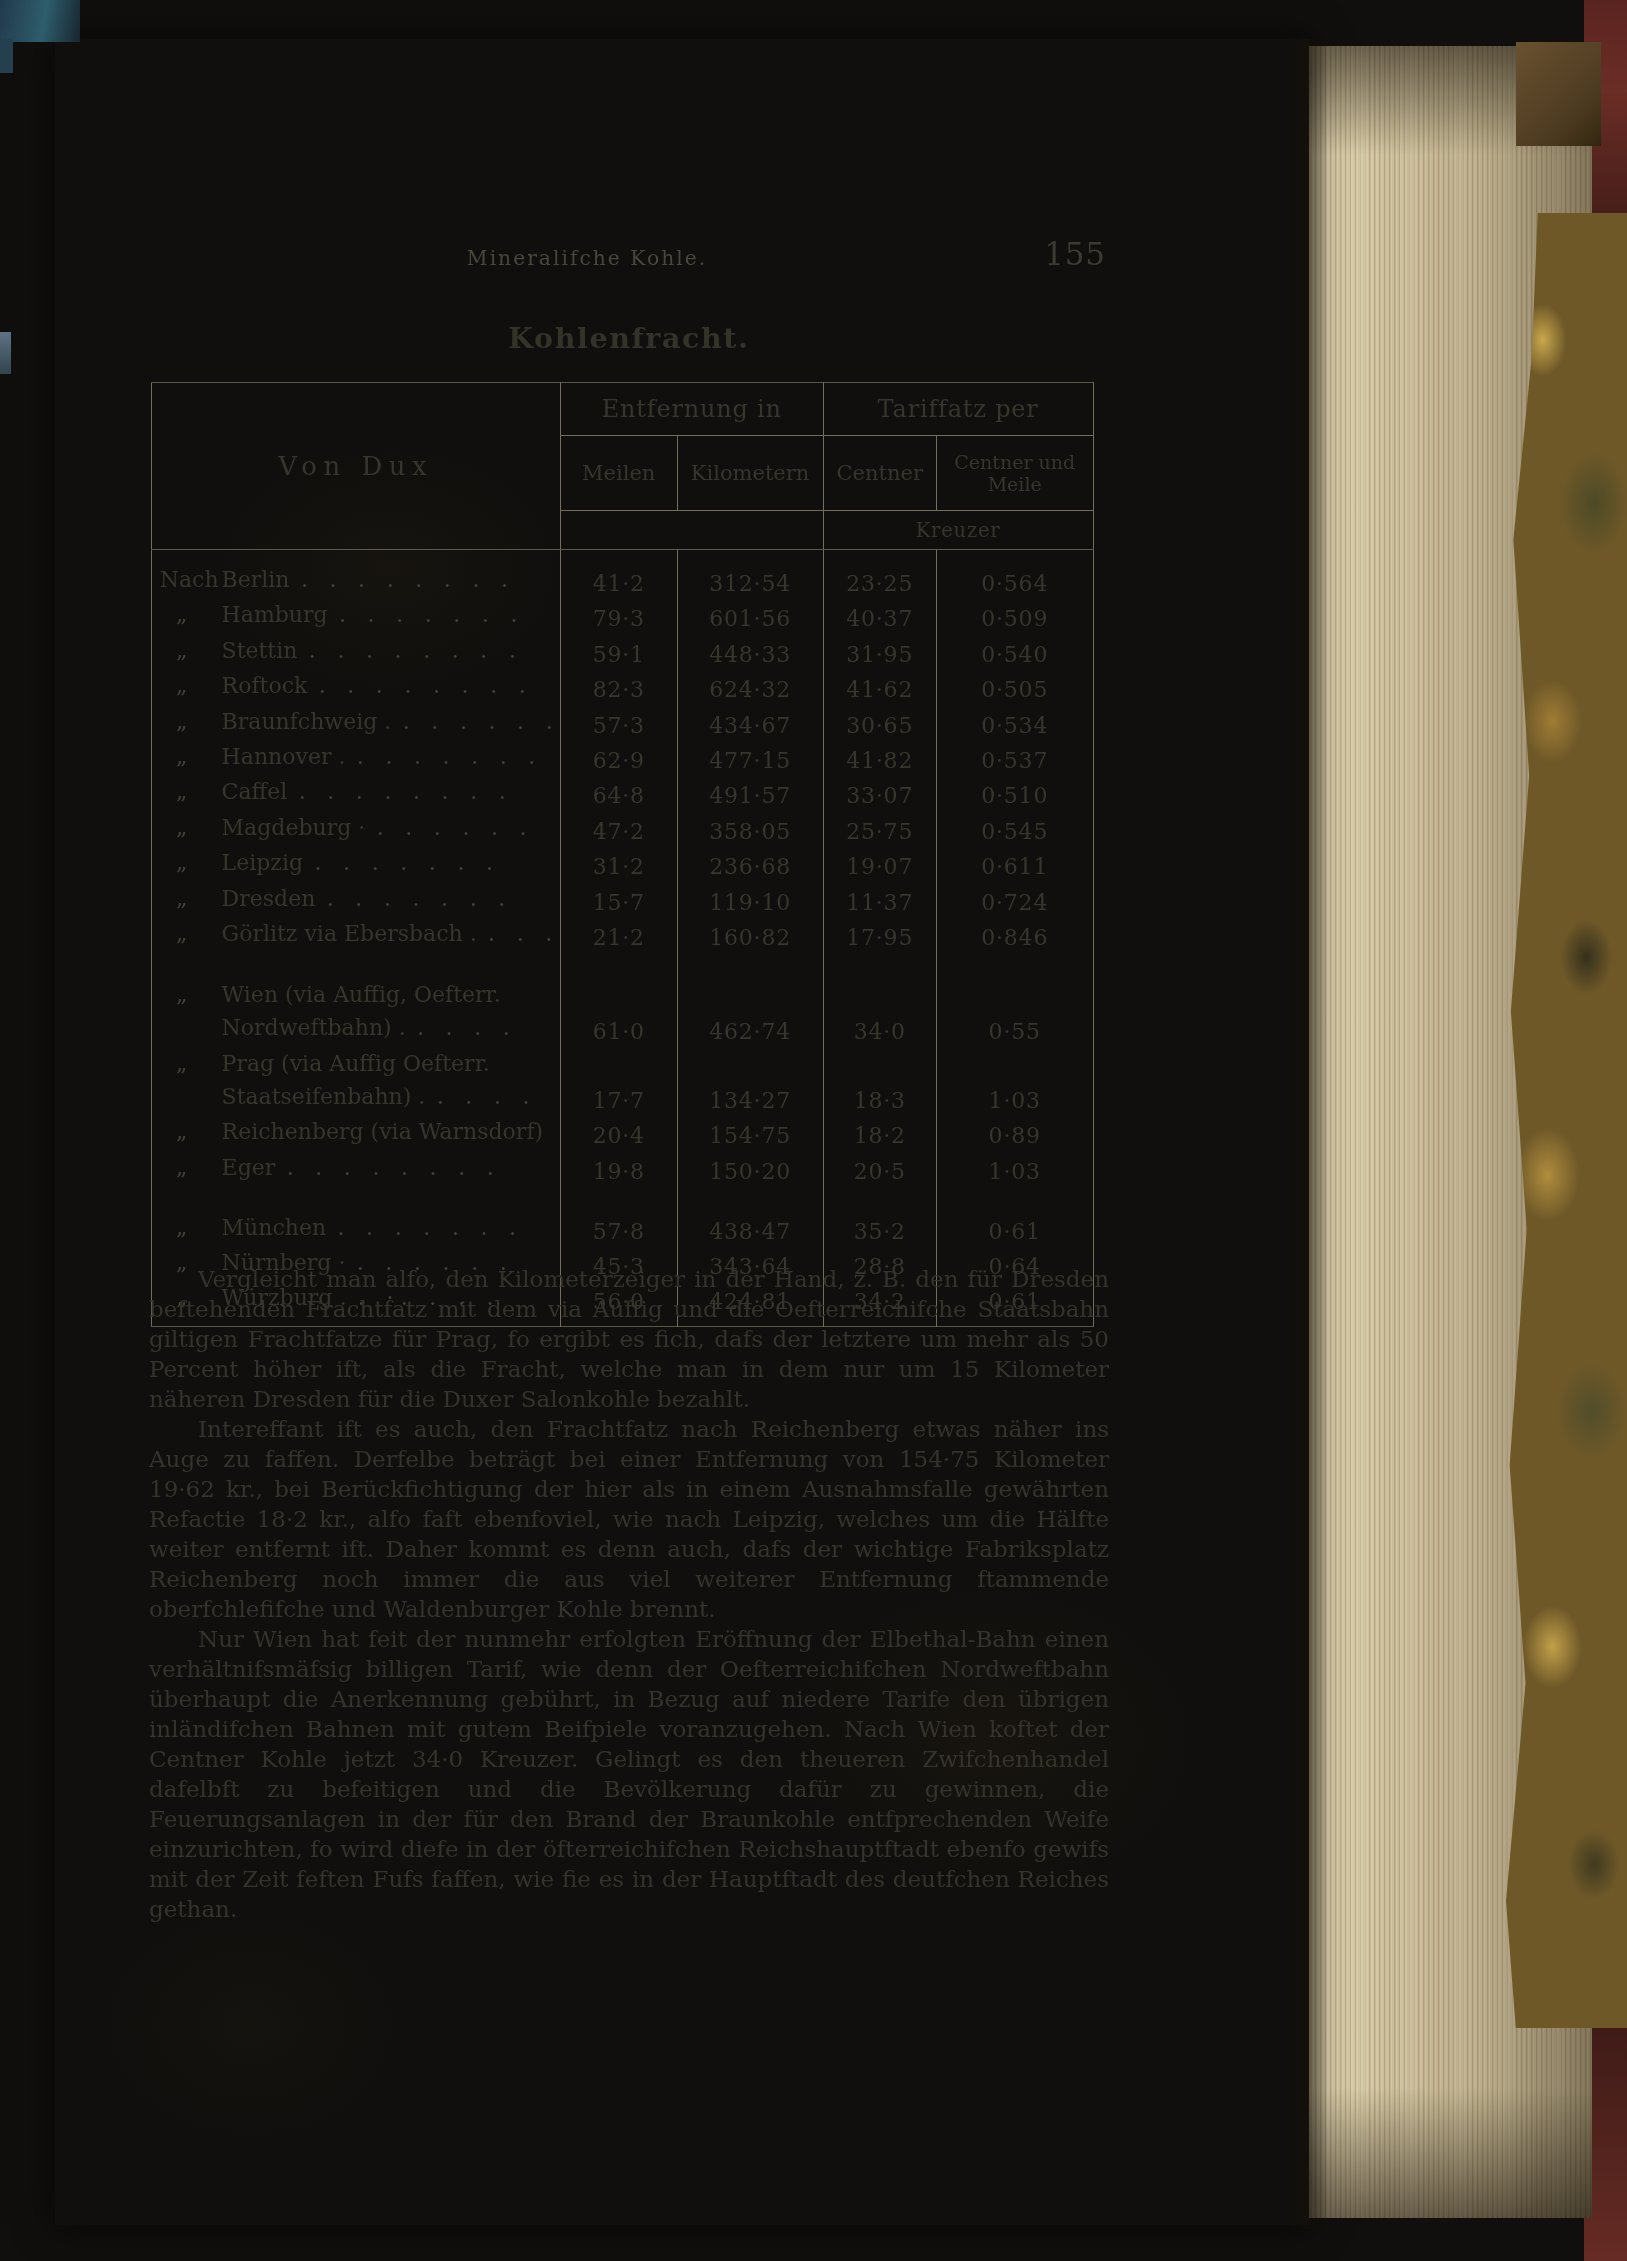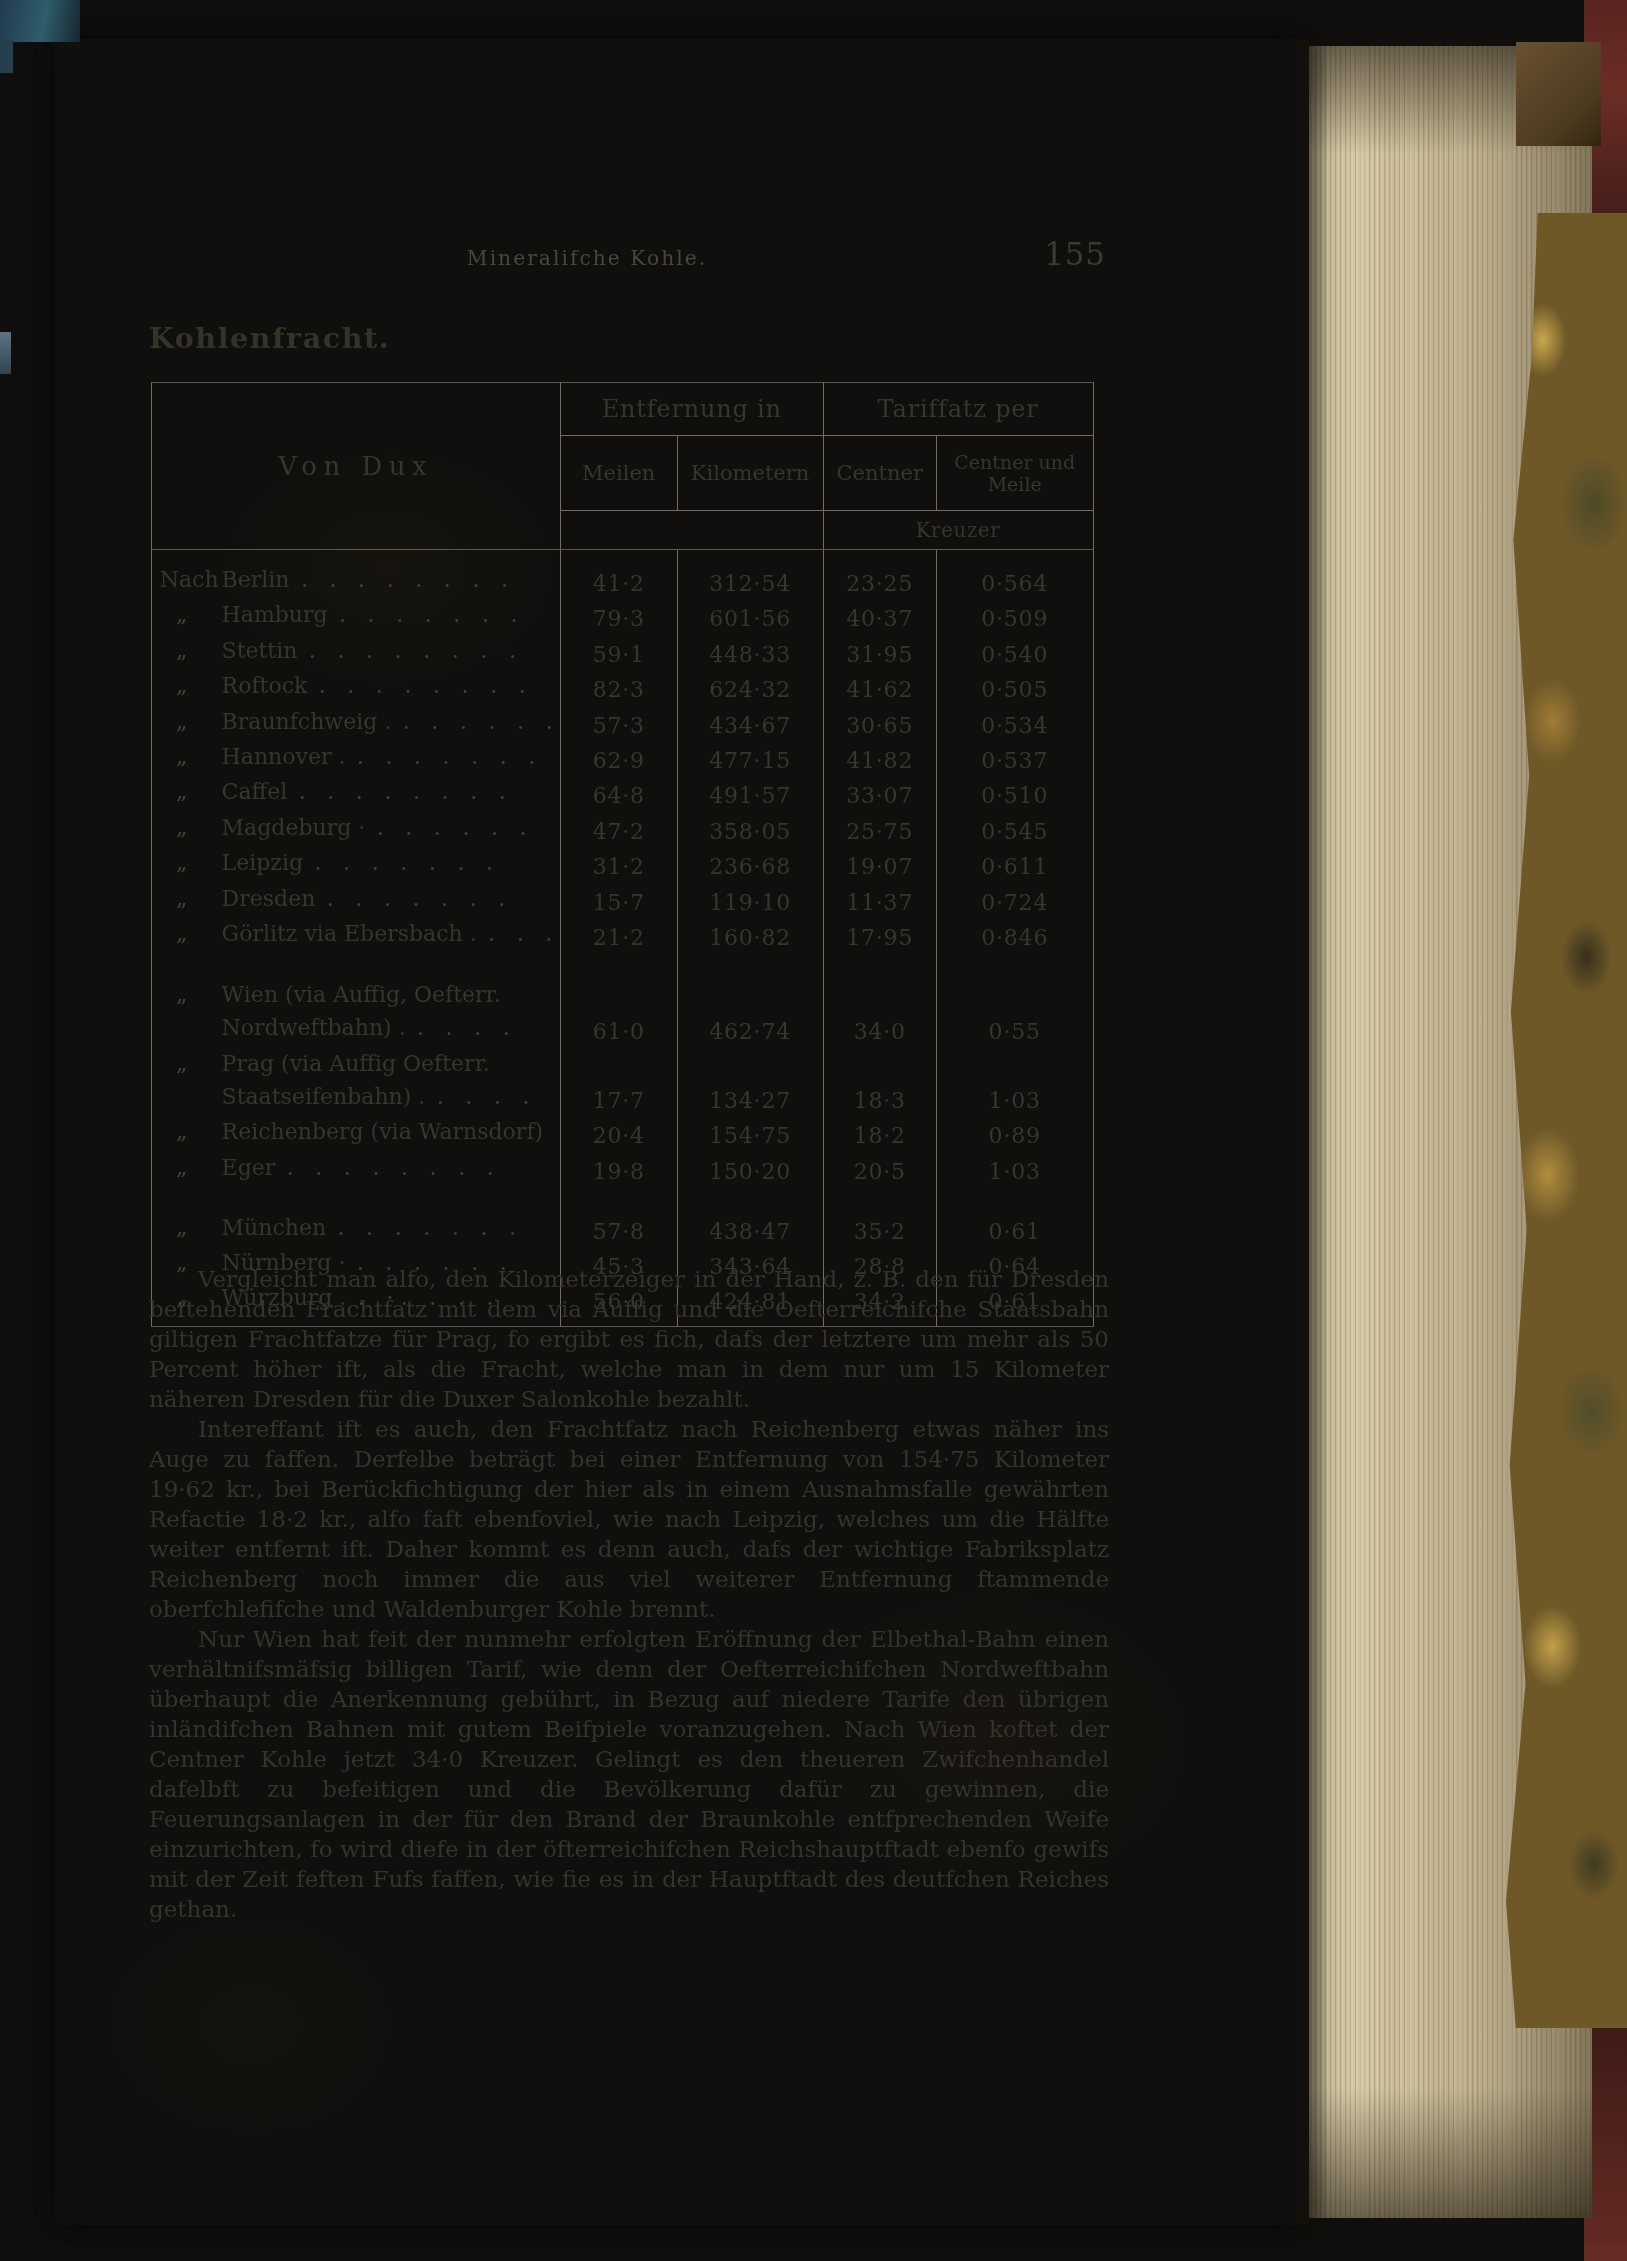"Kohlenfracht." .title { text-align: none -> center }
